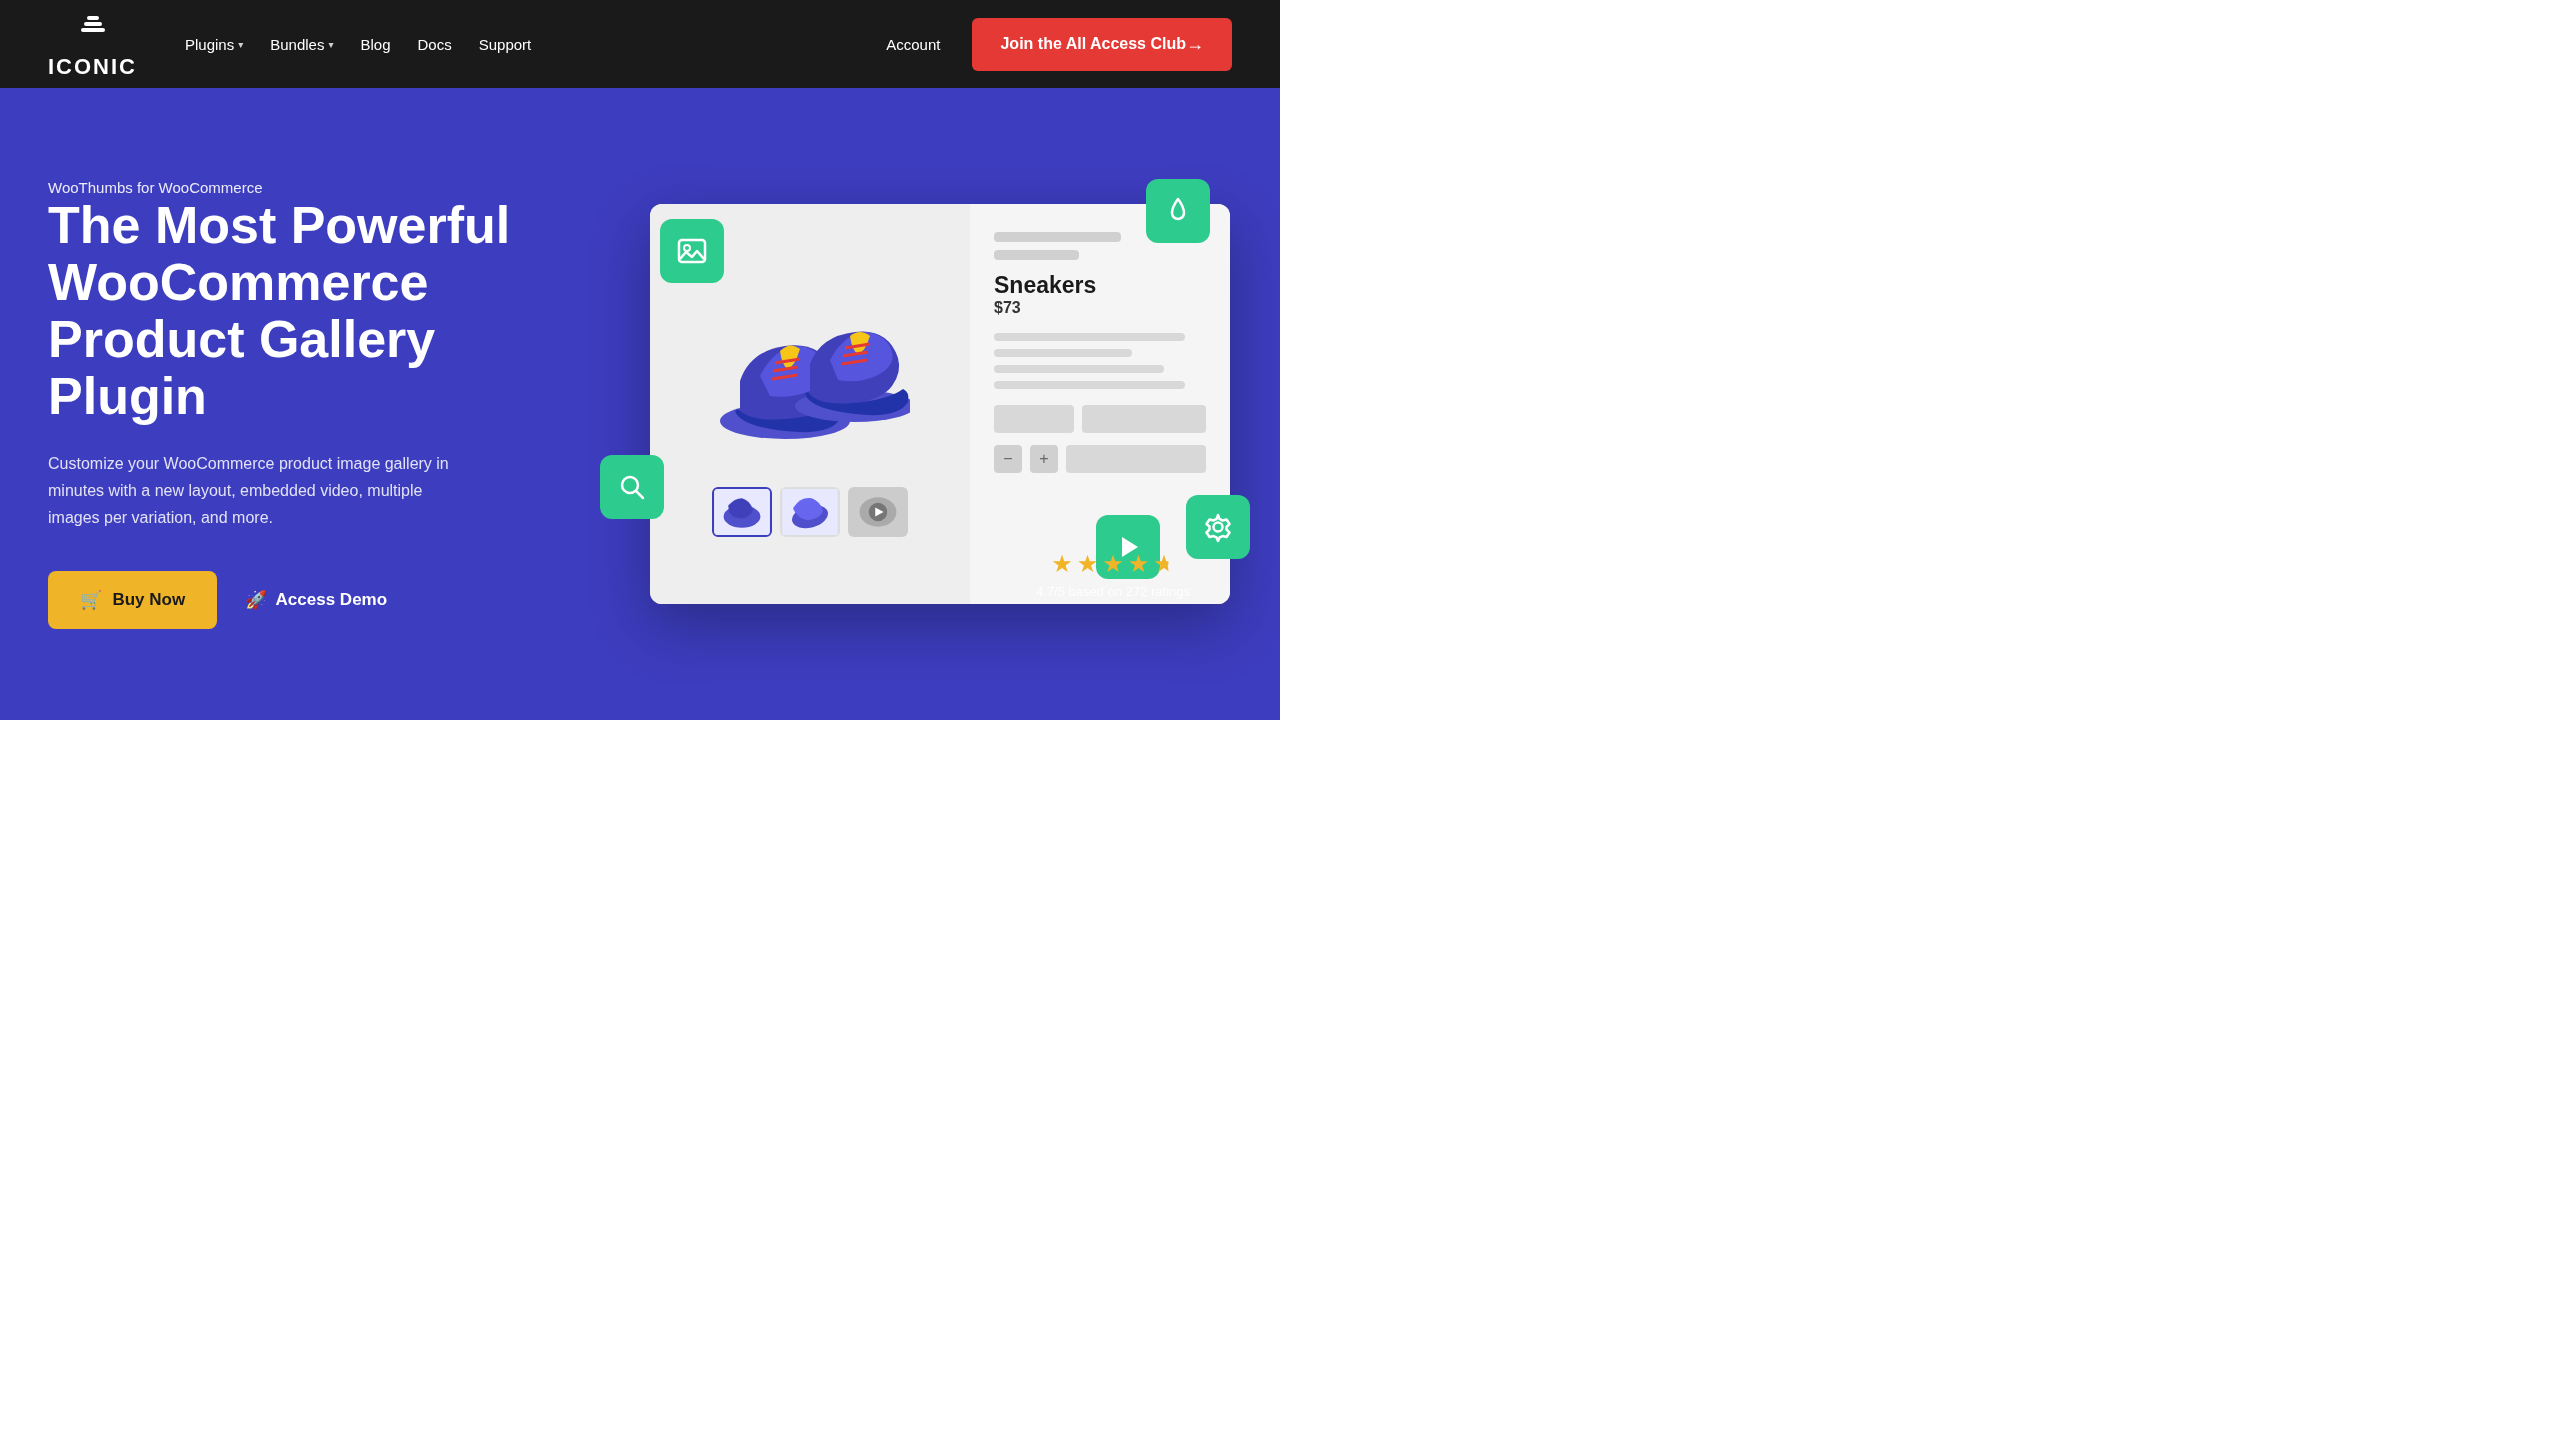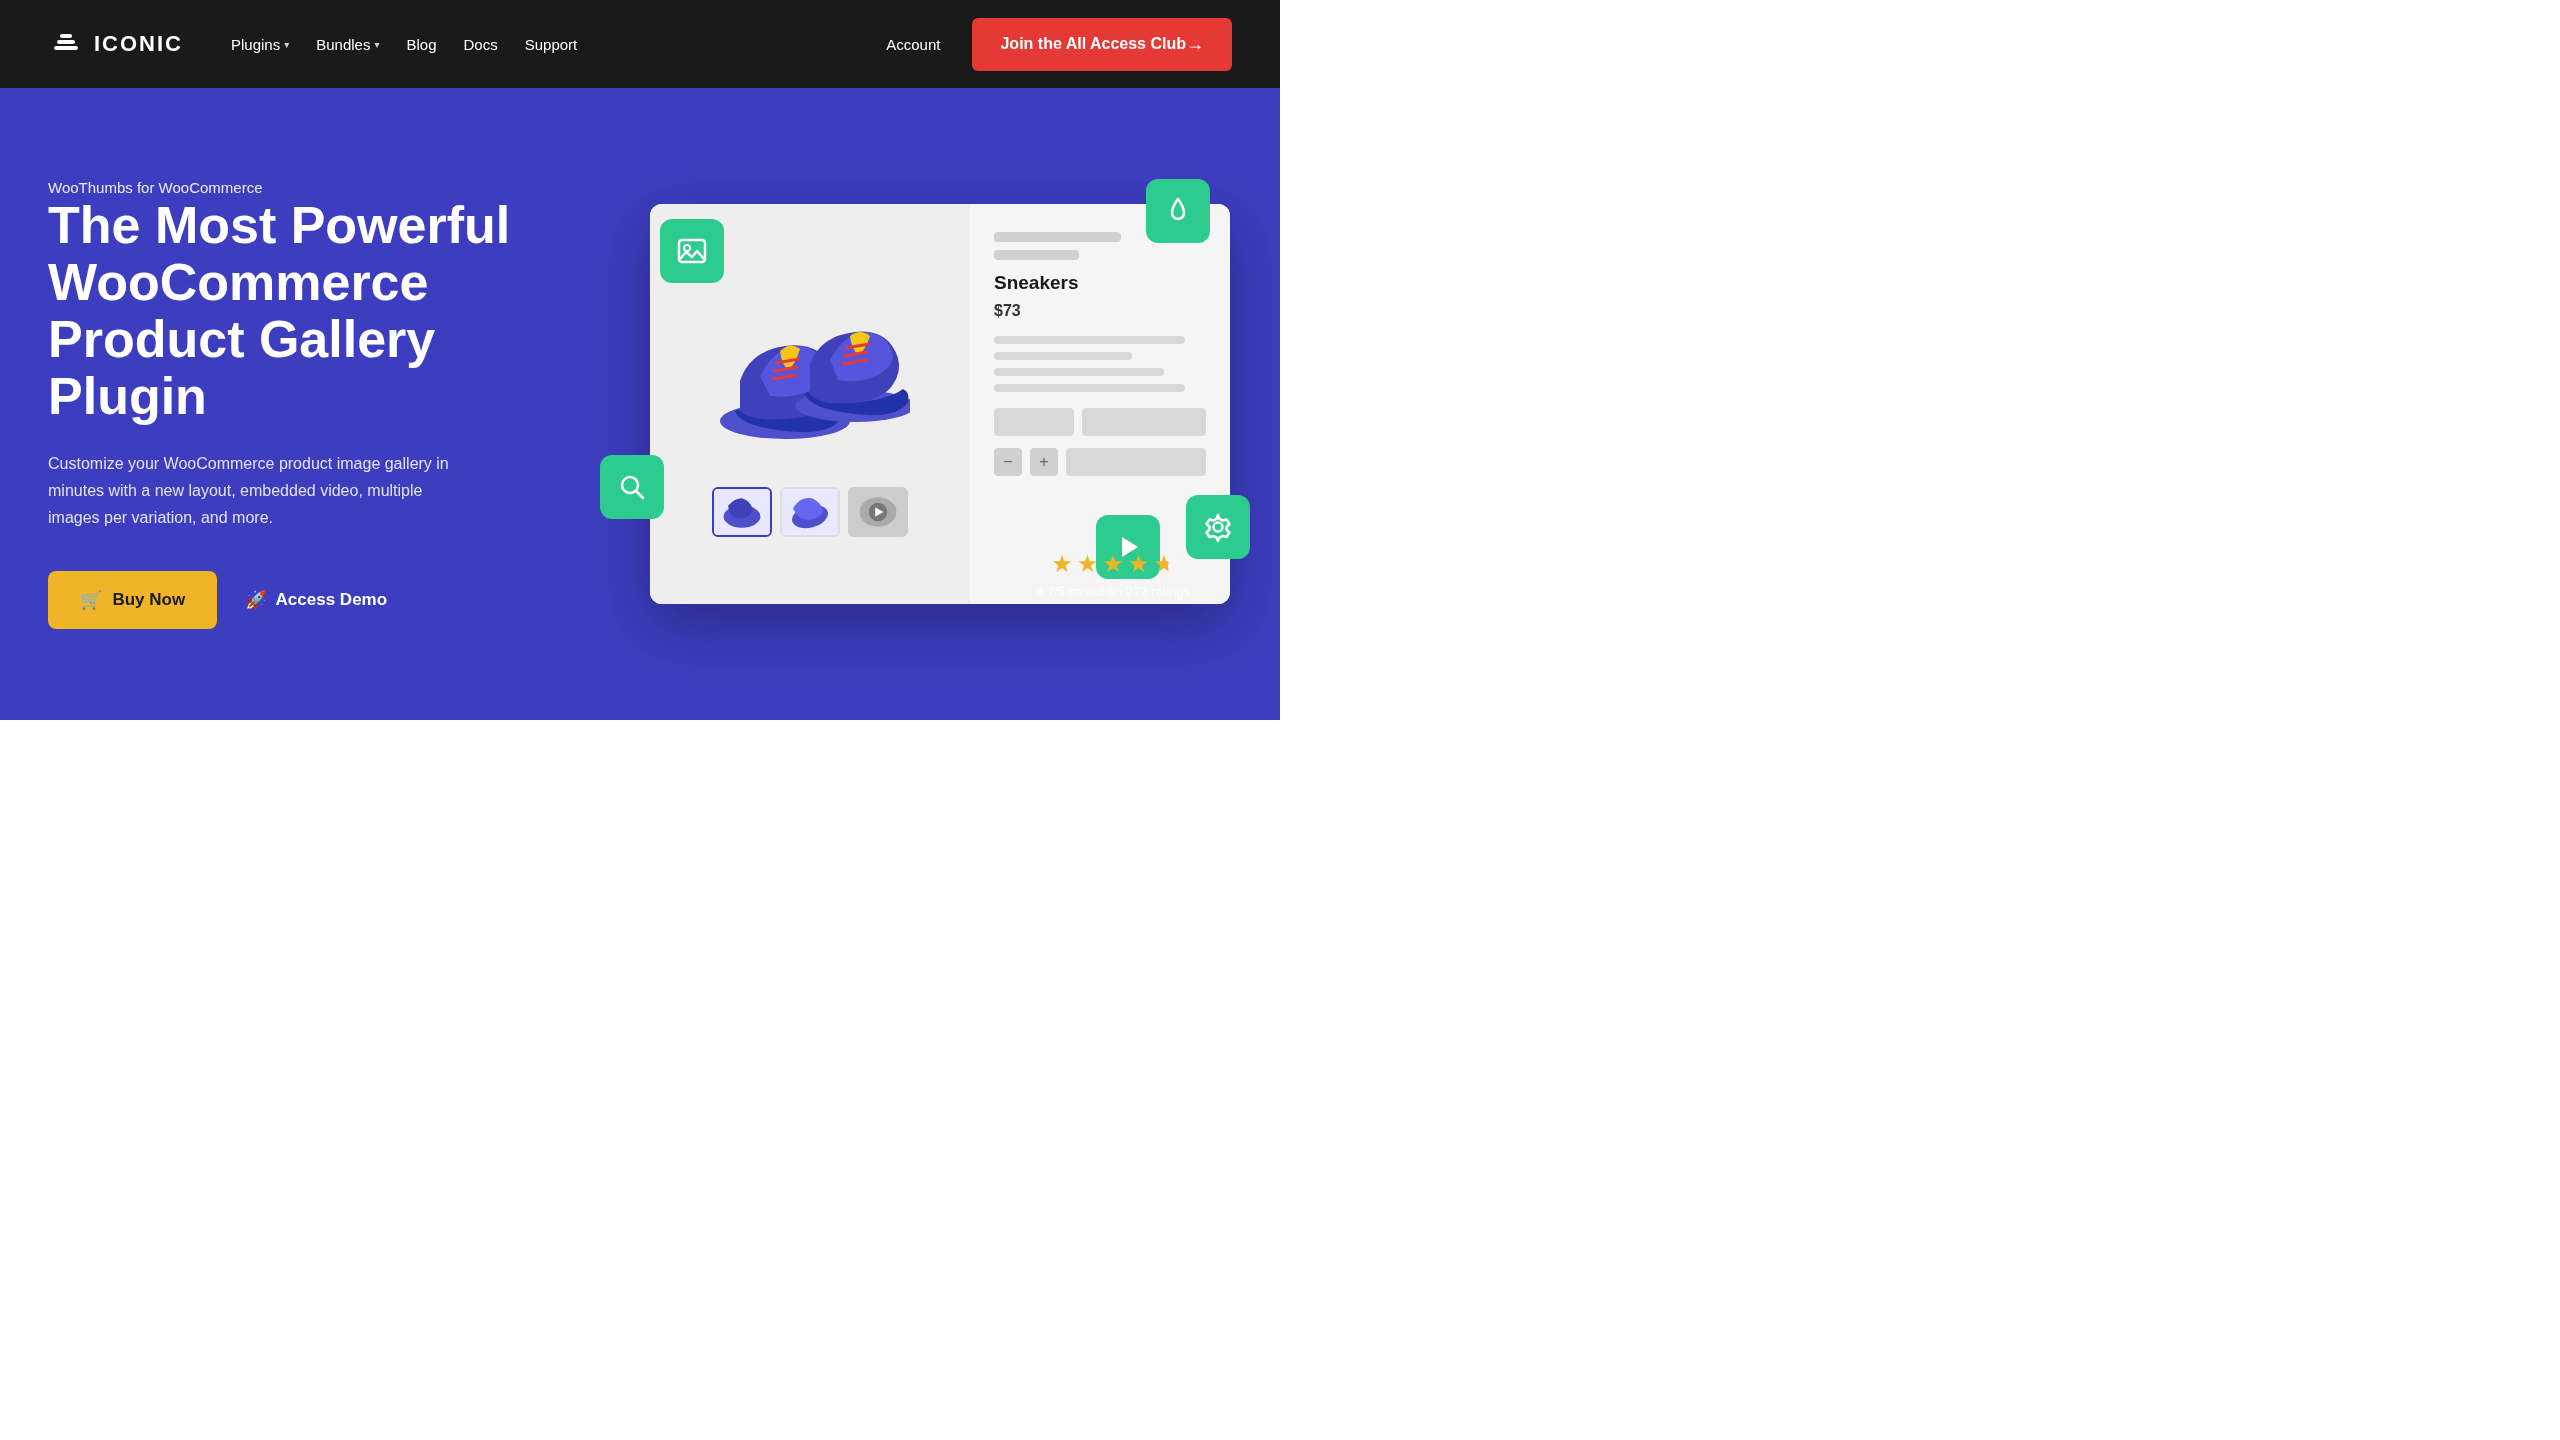"ICONIC" .logo { flex-direction: none -> column }
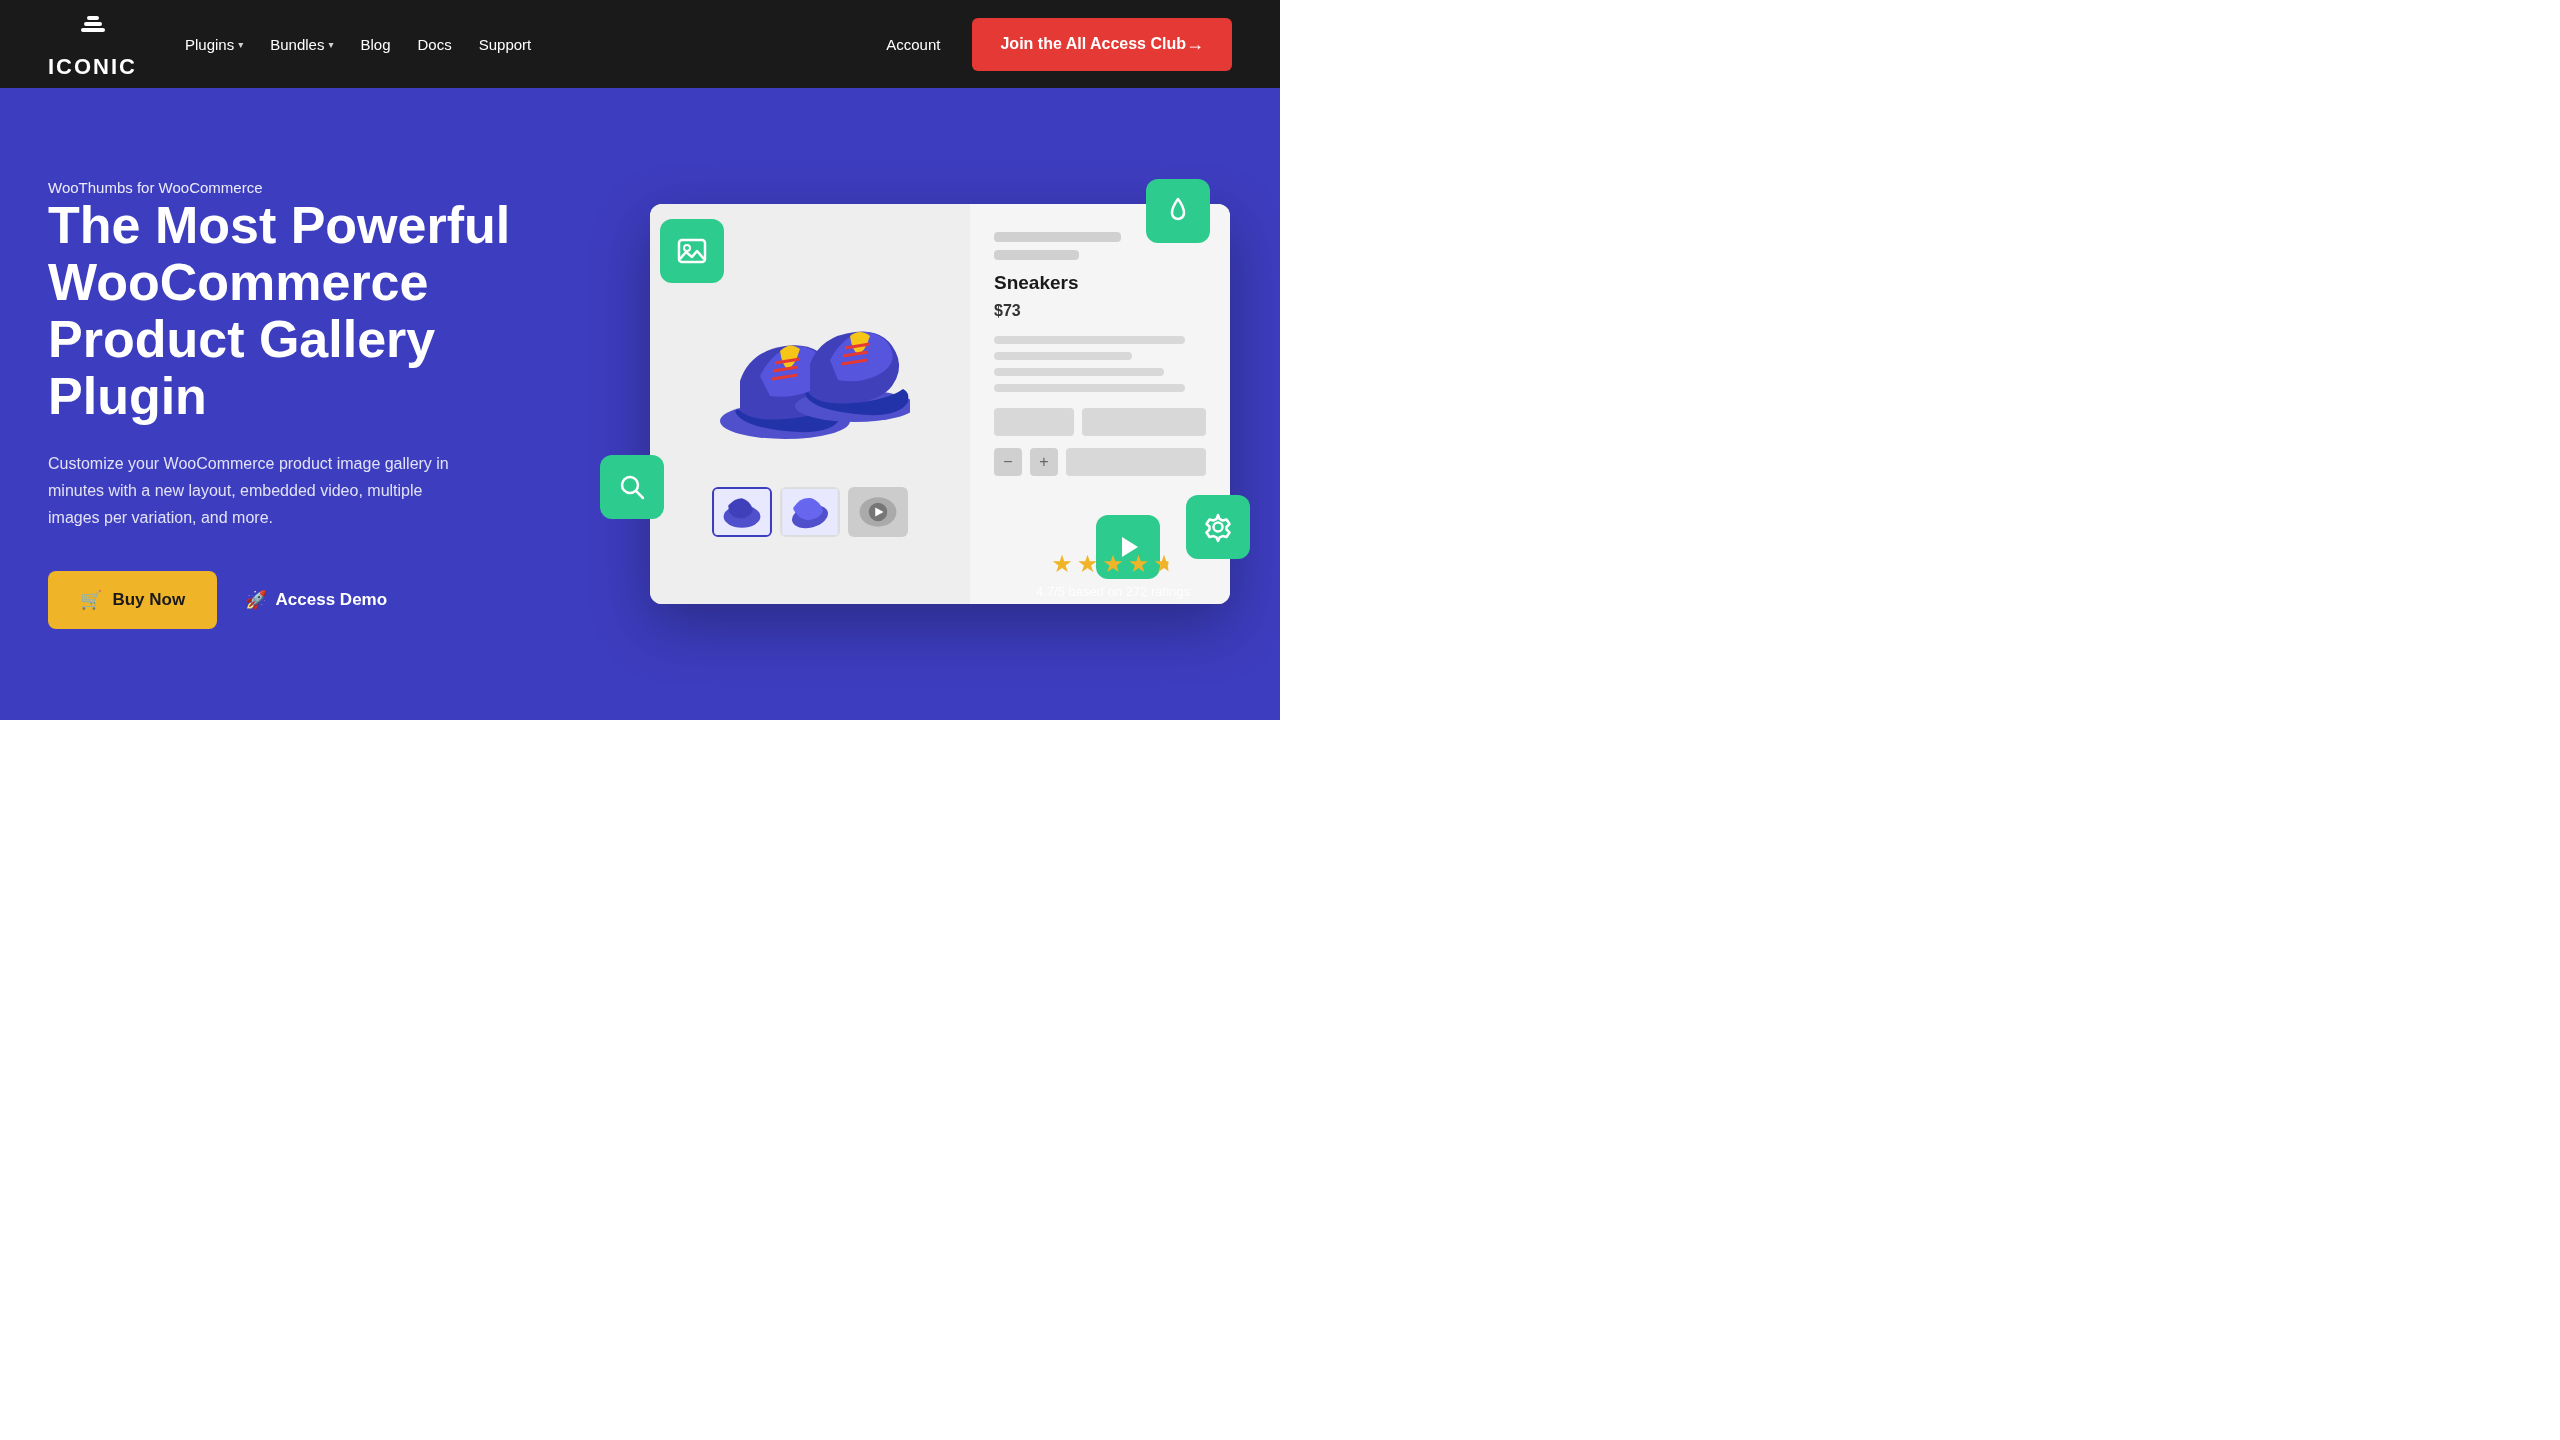"Sneakers" .product-title { font-size: 19px -> 23px; margin-bottom: 8px -> 0 }
